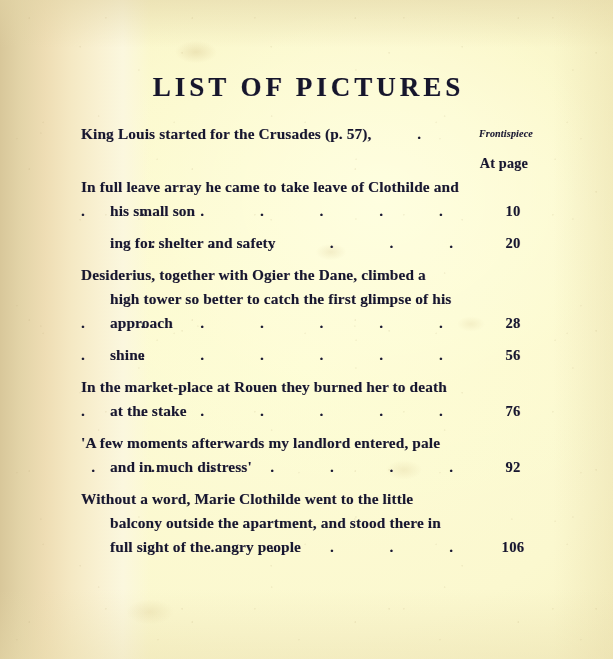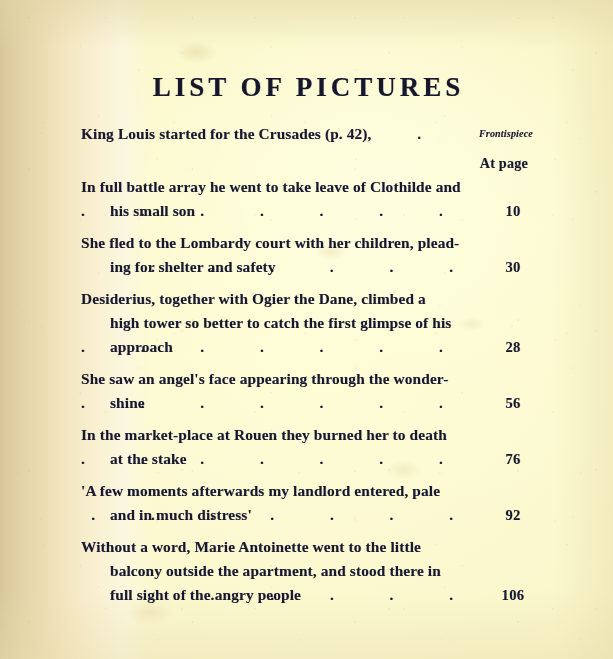"King Louis started for the" span.txt { text: 42 -> 57 }
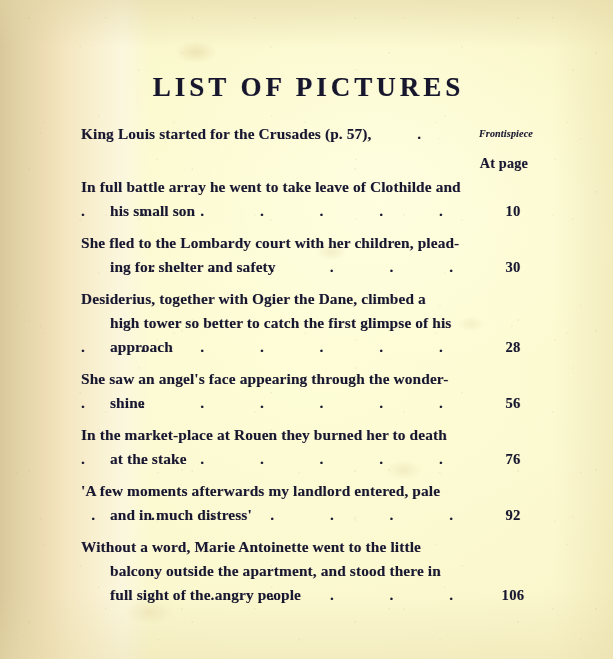"In full battle array he" span.txt { text: battle array he went -> leave array he came }
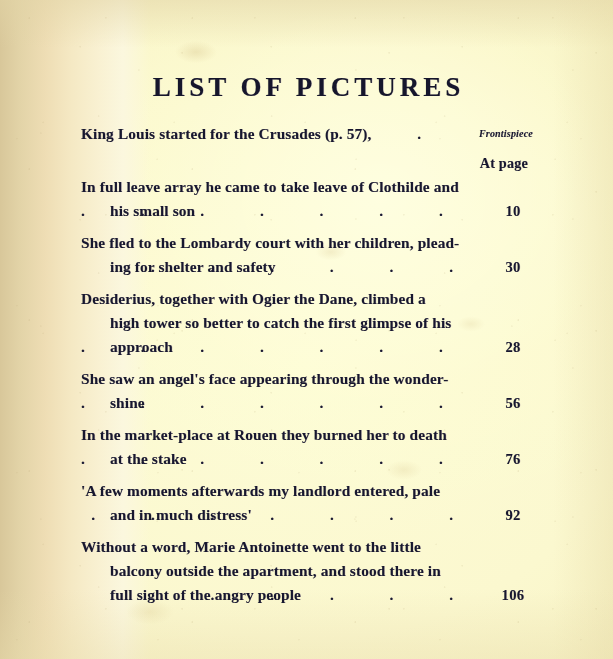"She fled to the Lombardy" div.line { html: <div><span>She fled to the Lombardy court with her children, plead-</span></div> -> none }
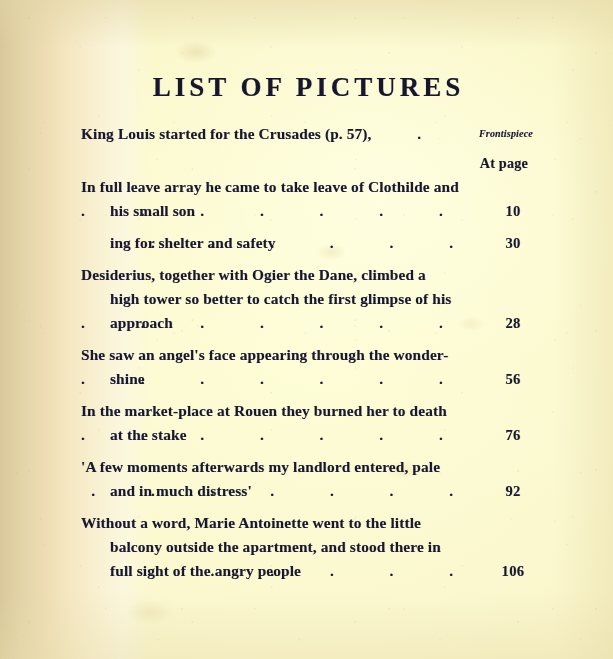"30" span.pageno { text: 30 -> 20 }
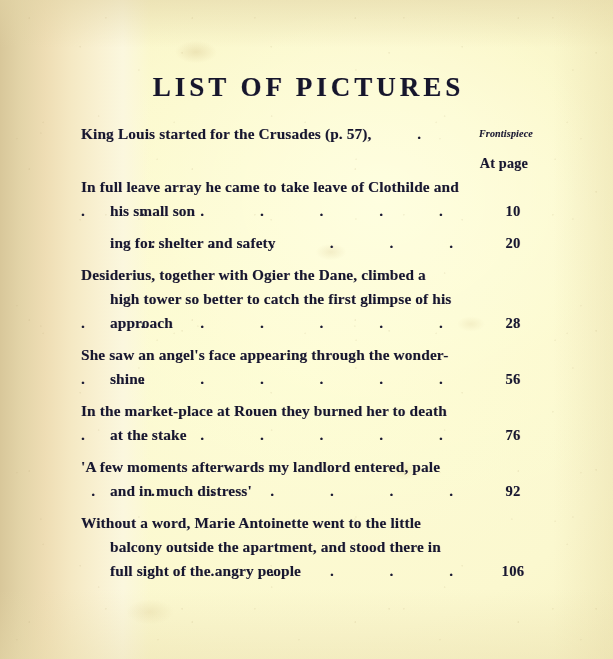"She saw an angel's face" div.line { html: <div><span>She saw an angel's face appearing through the wonder-</span></div> -> none }
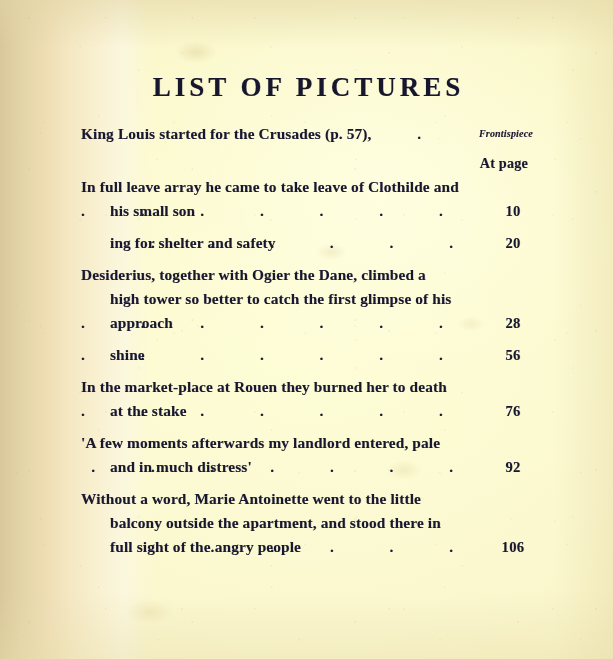"Without a word, Marie Antoinette" span.txt { text: Antoinette -> Clothilde }
